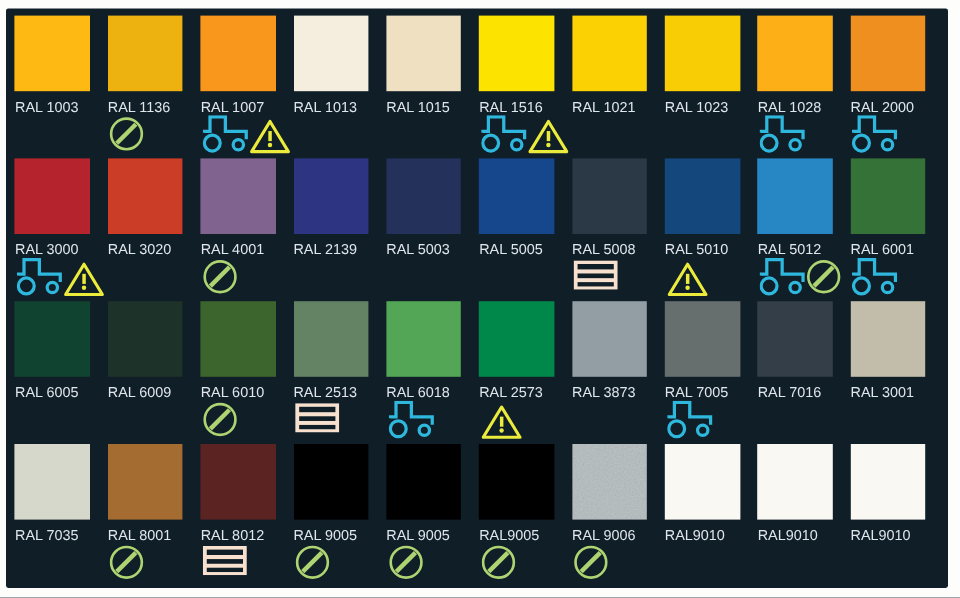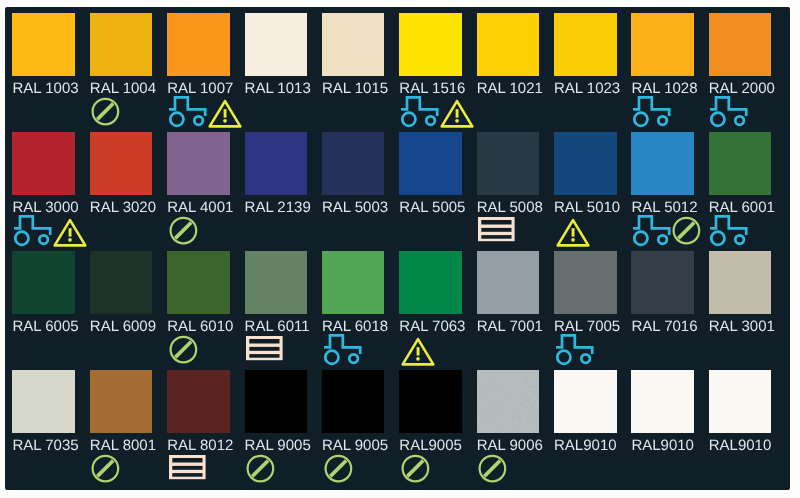"RAL 1003" .label { font-size: 15px -> 12px }
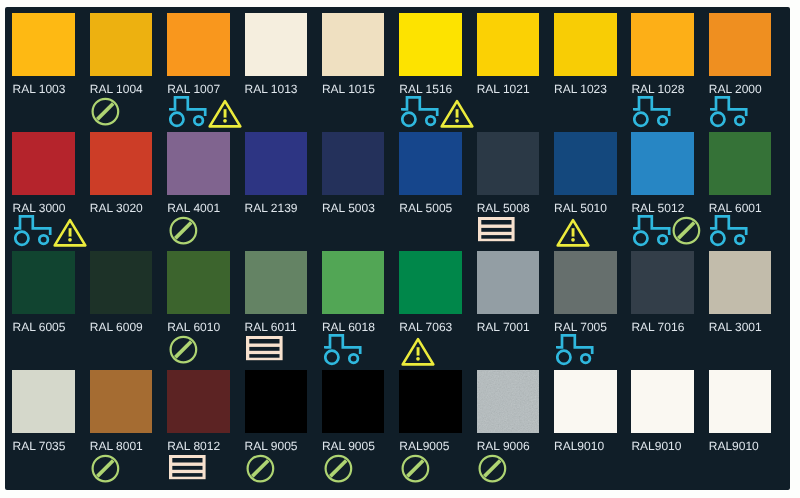"RAL 1004" div.label { text: 1004 -> 1136 }
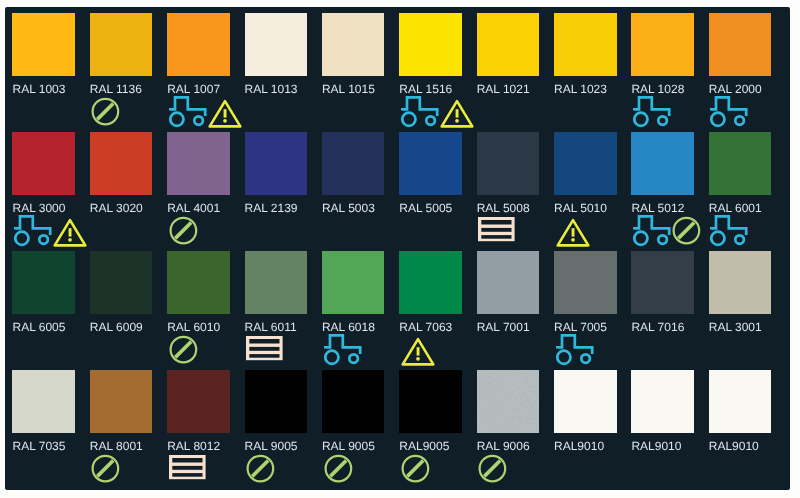"RAL 6011" div.label { text: 6011 -> 2513 }
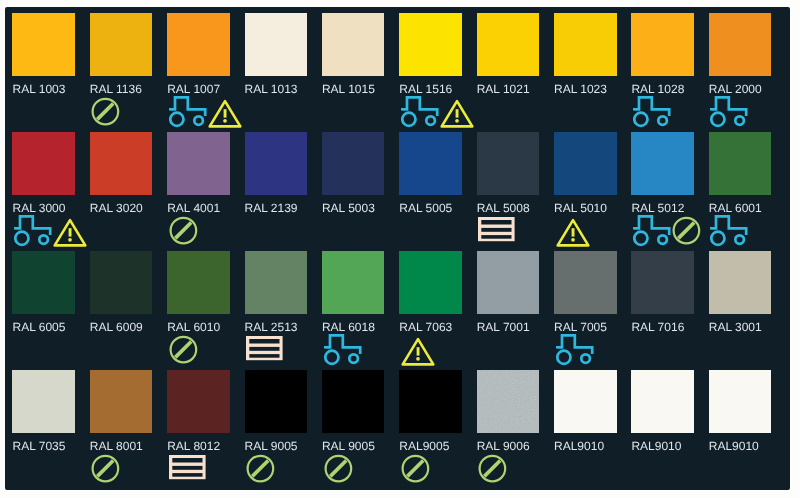"RAL 7063" div.label { text: 7063 -> 2573 }
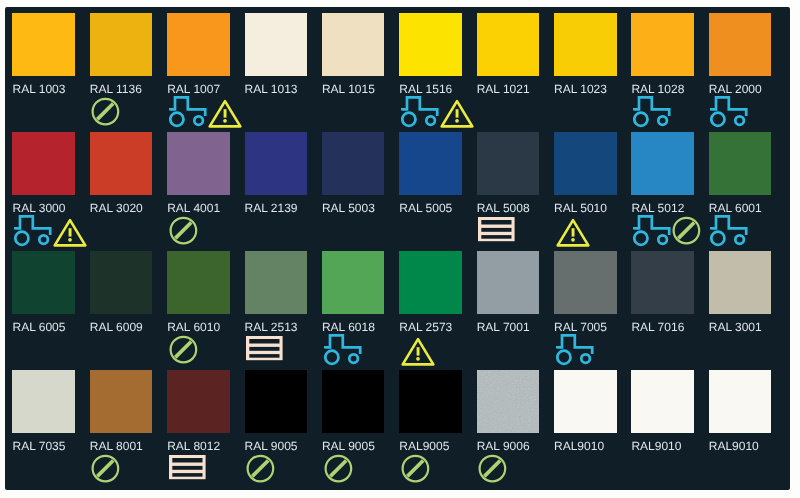"RAL 7001" div.label { text: 7001 -> 3873 }
